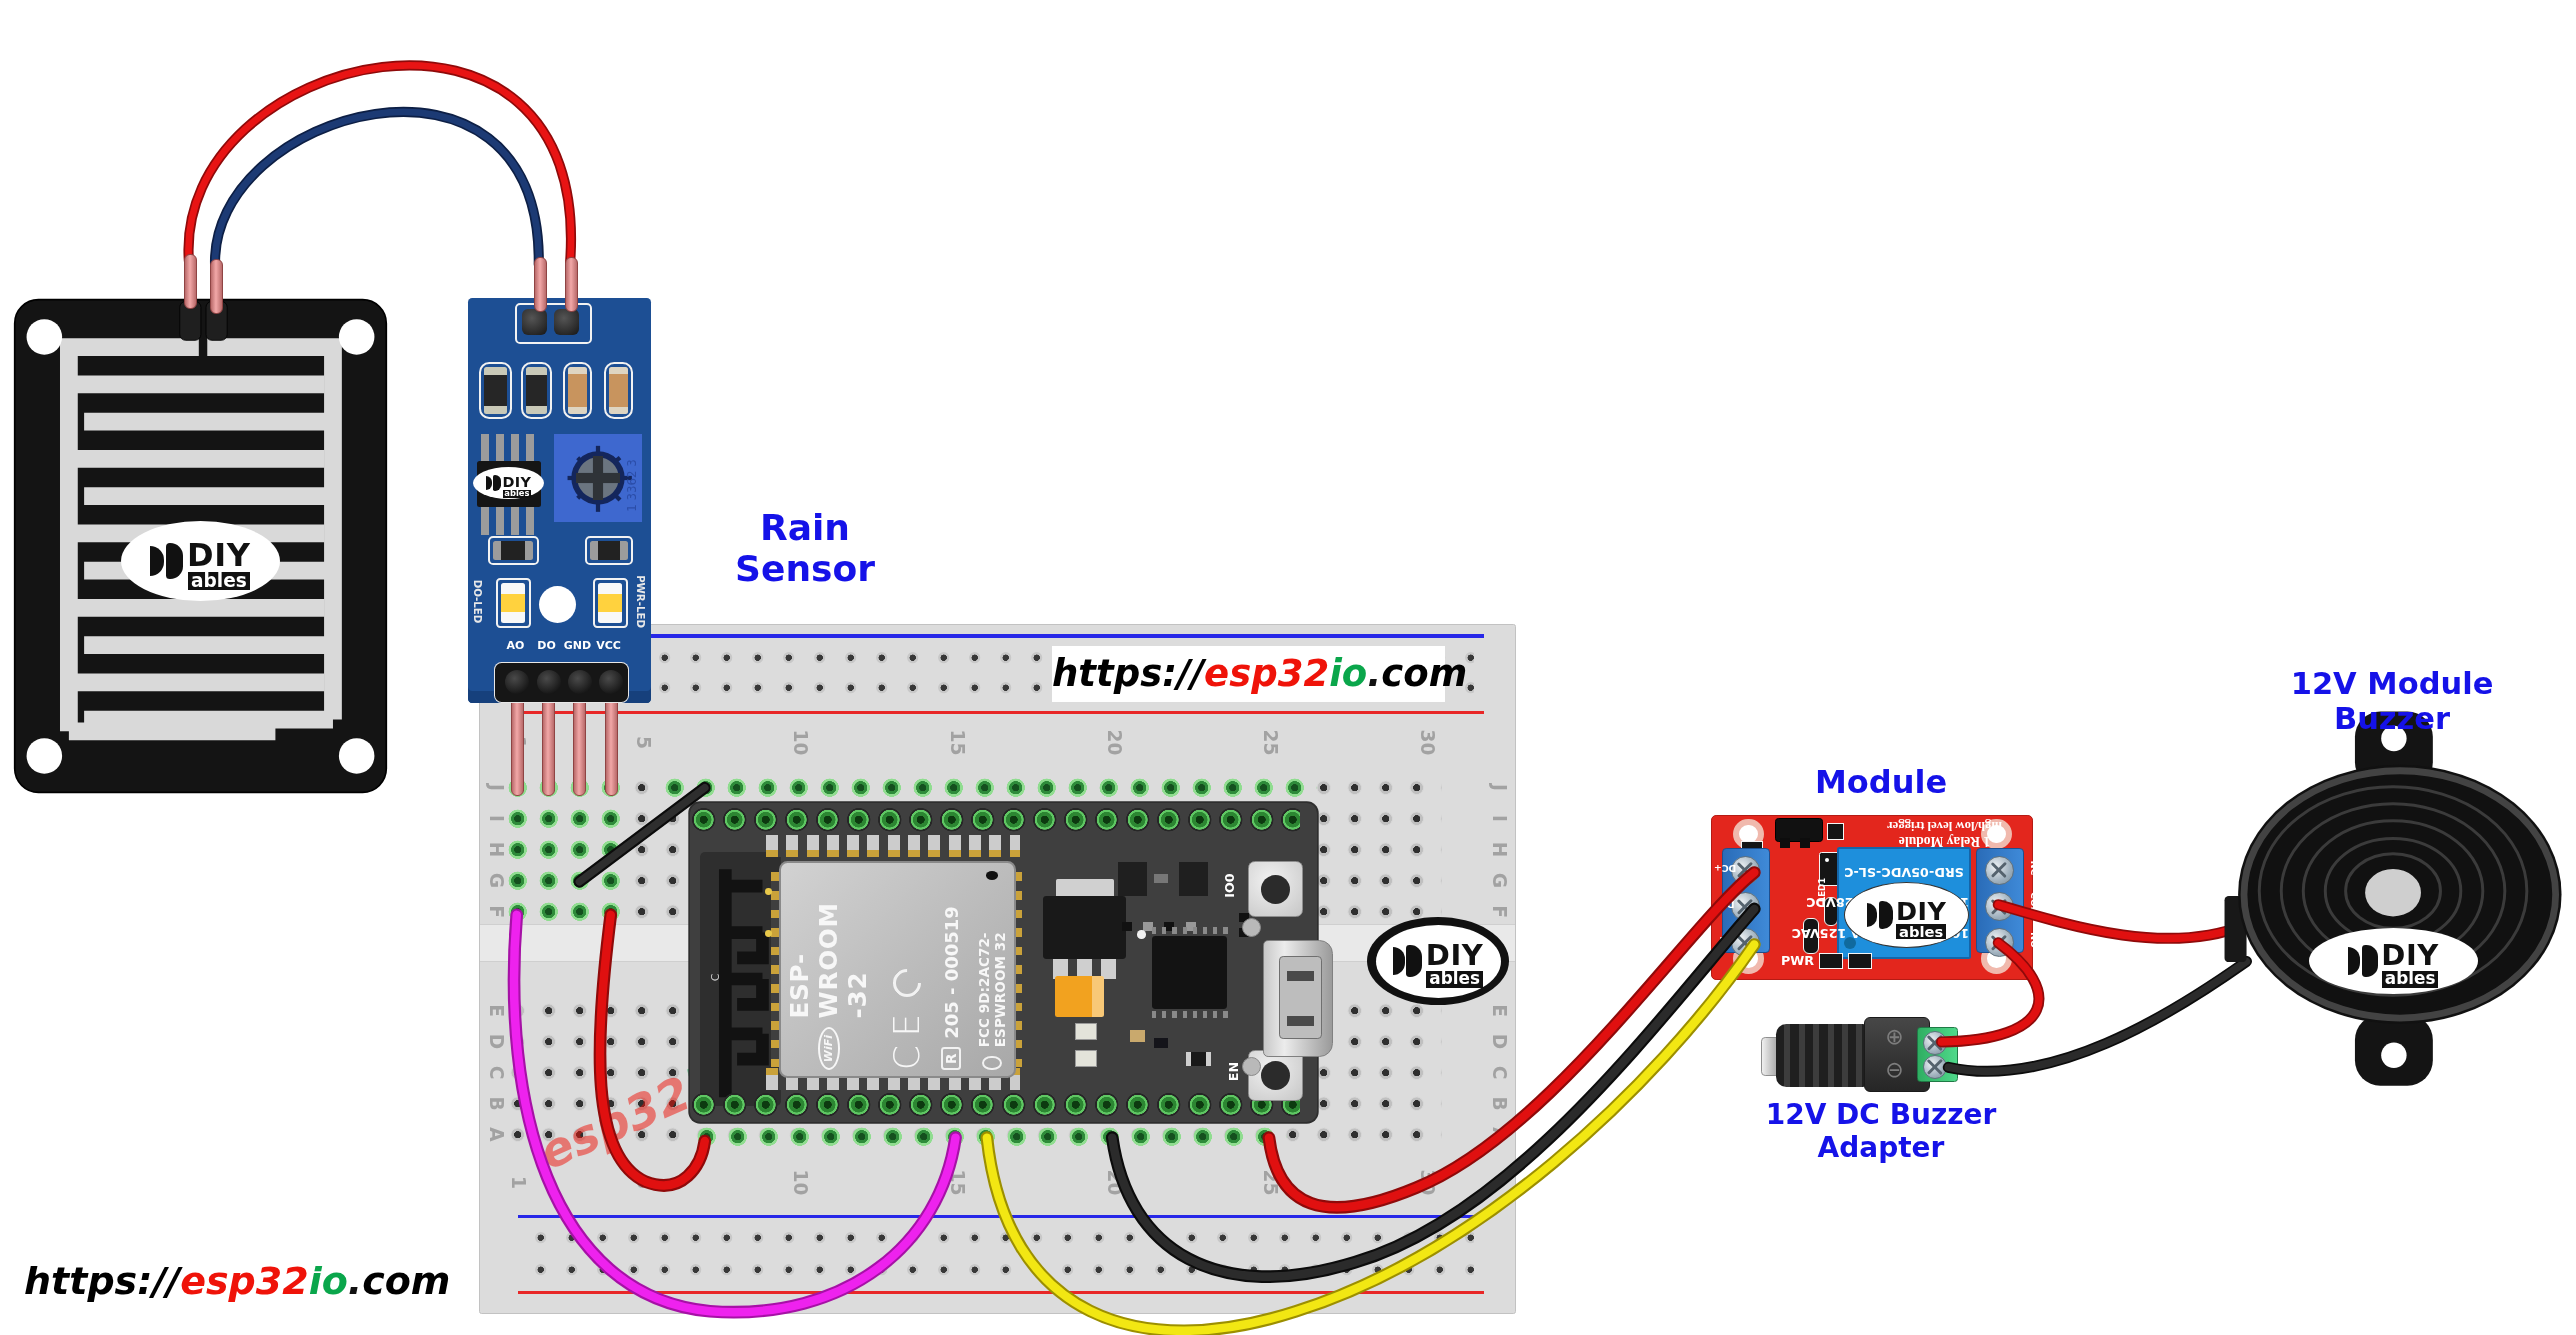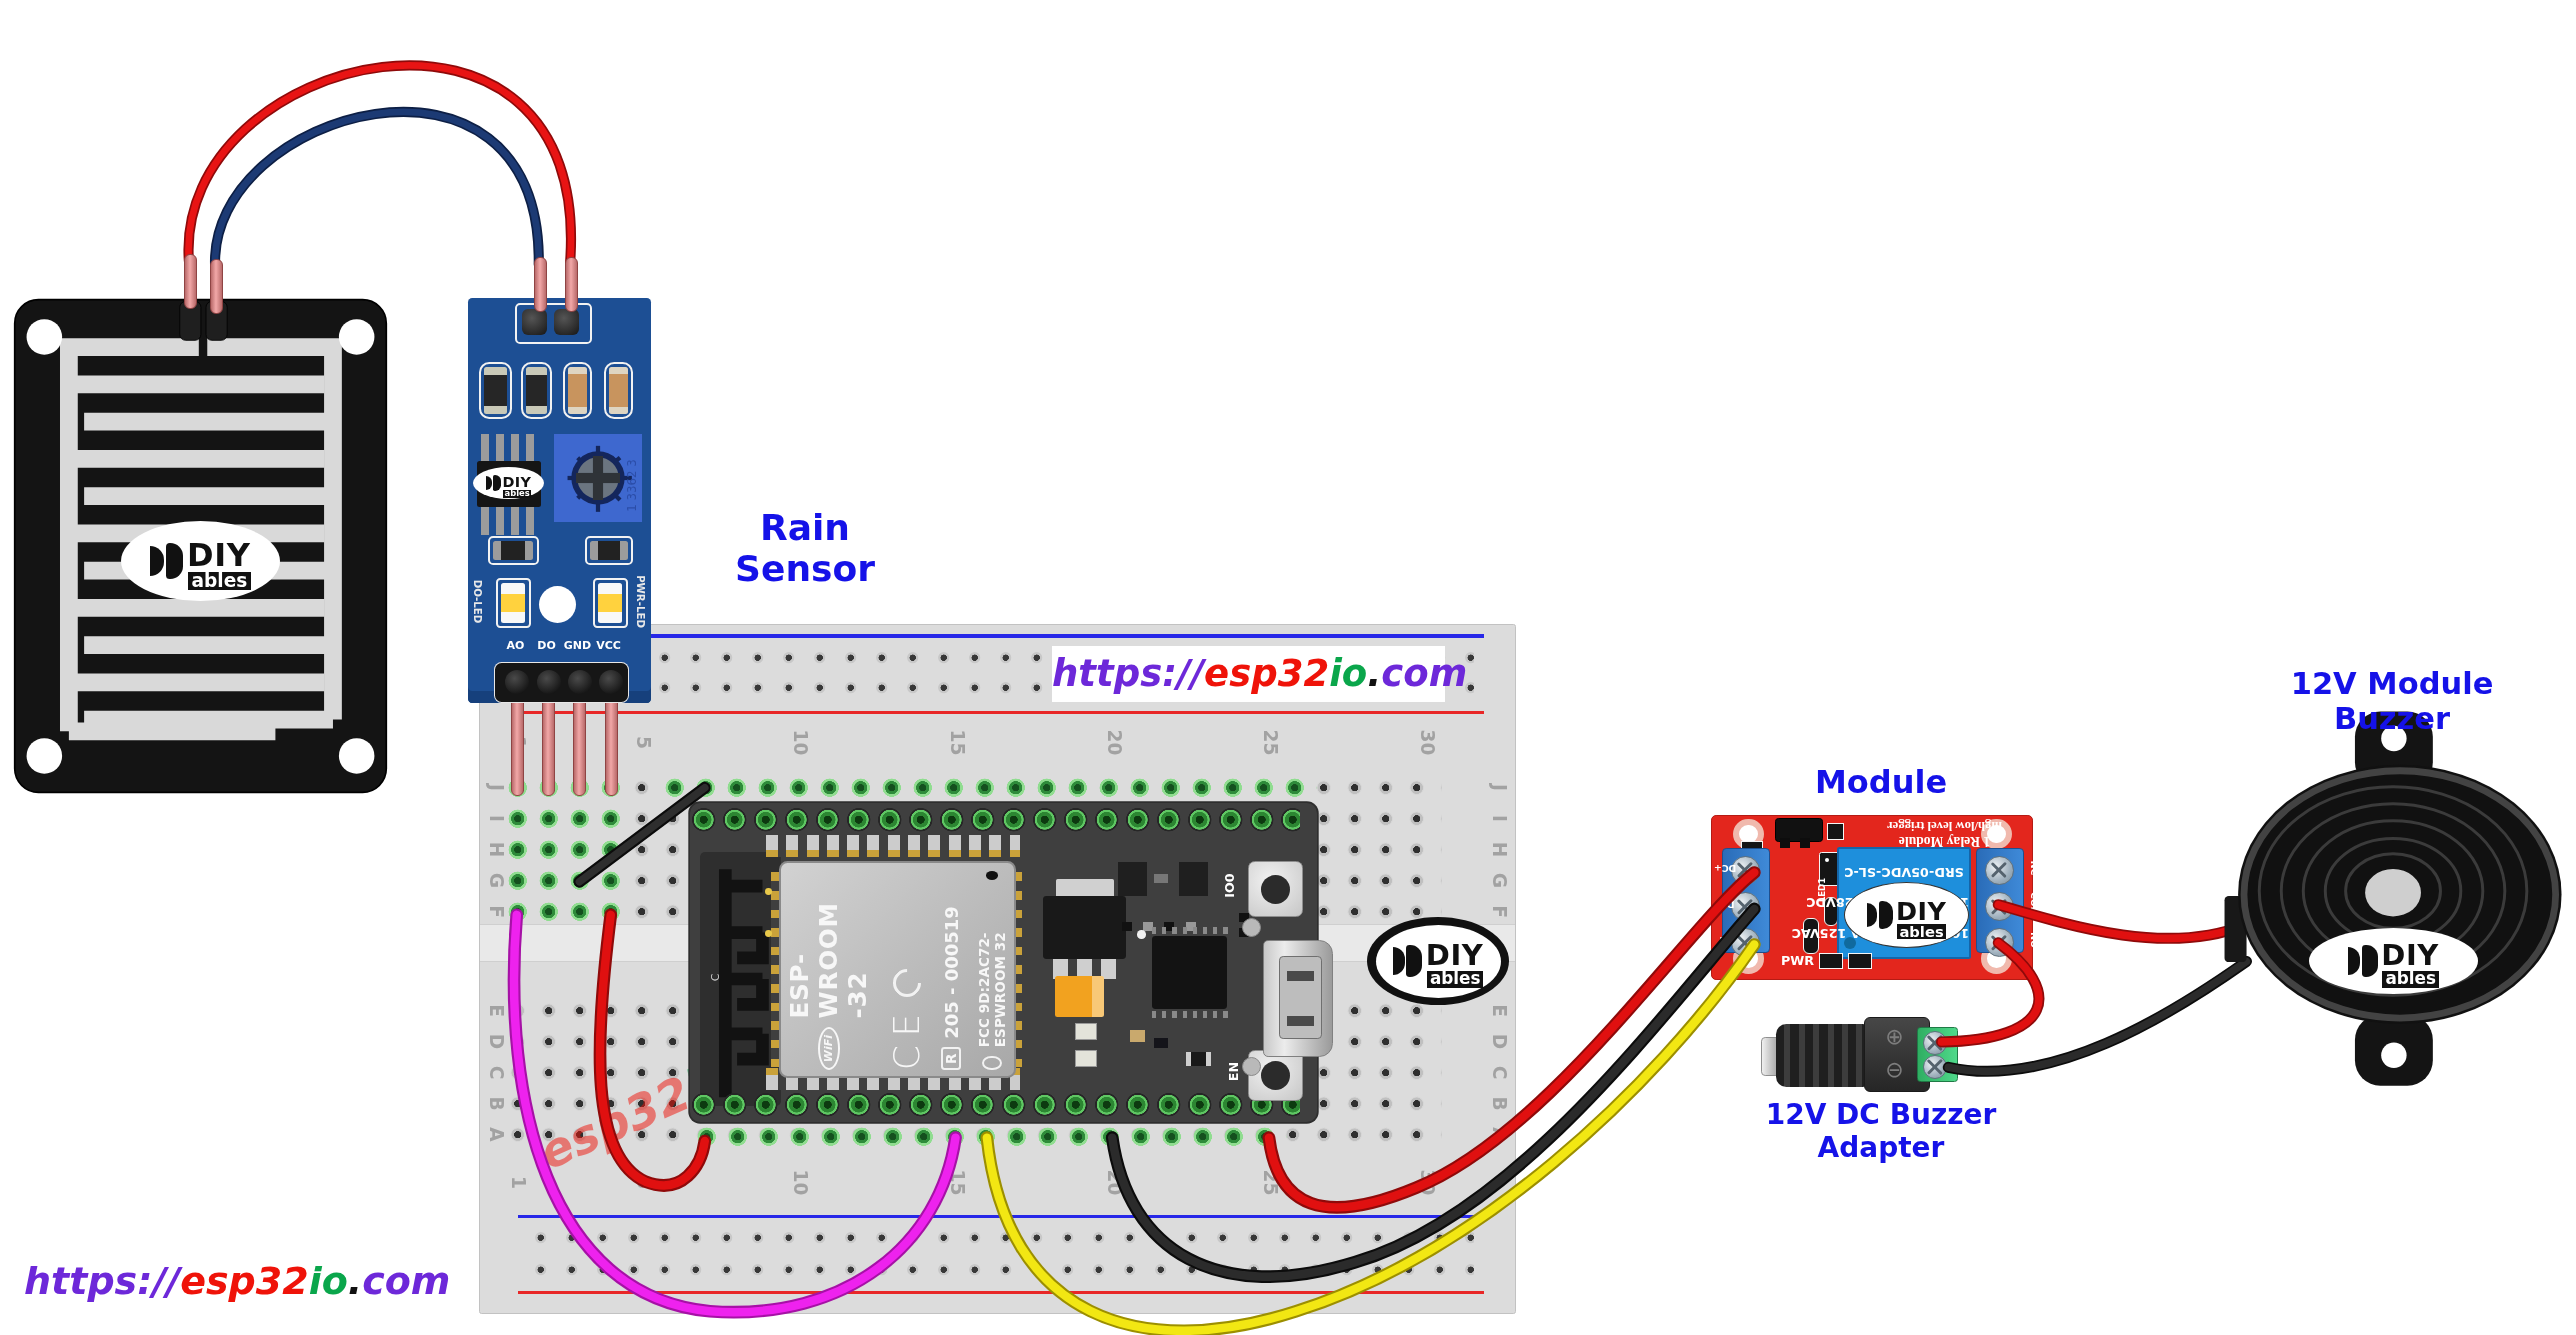"DIY" .dl-text { align-items: flex-end -> center }
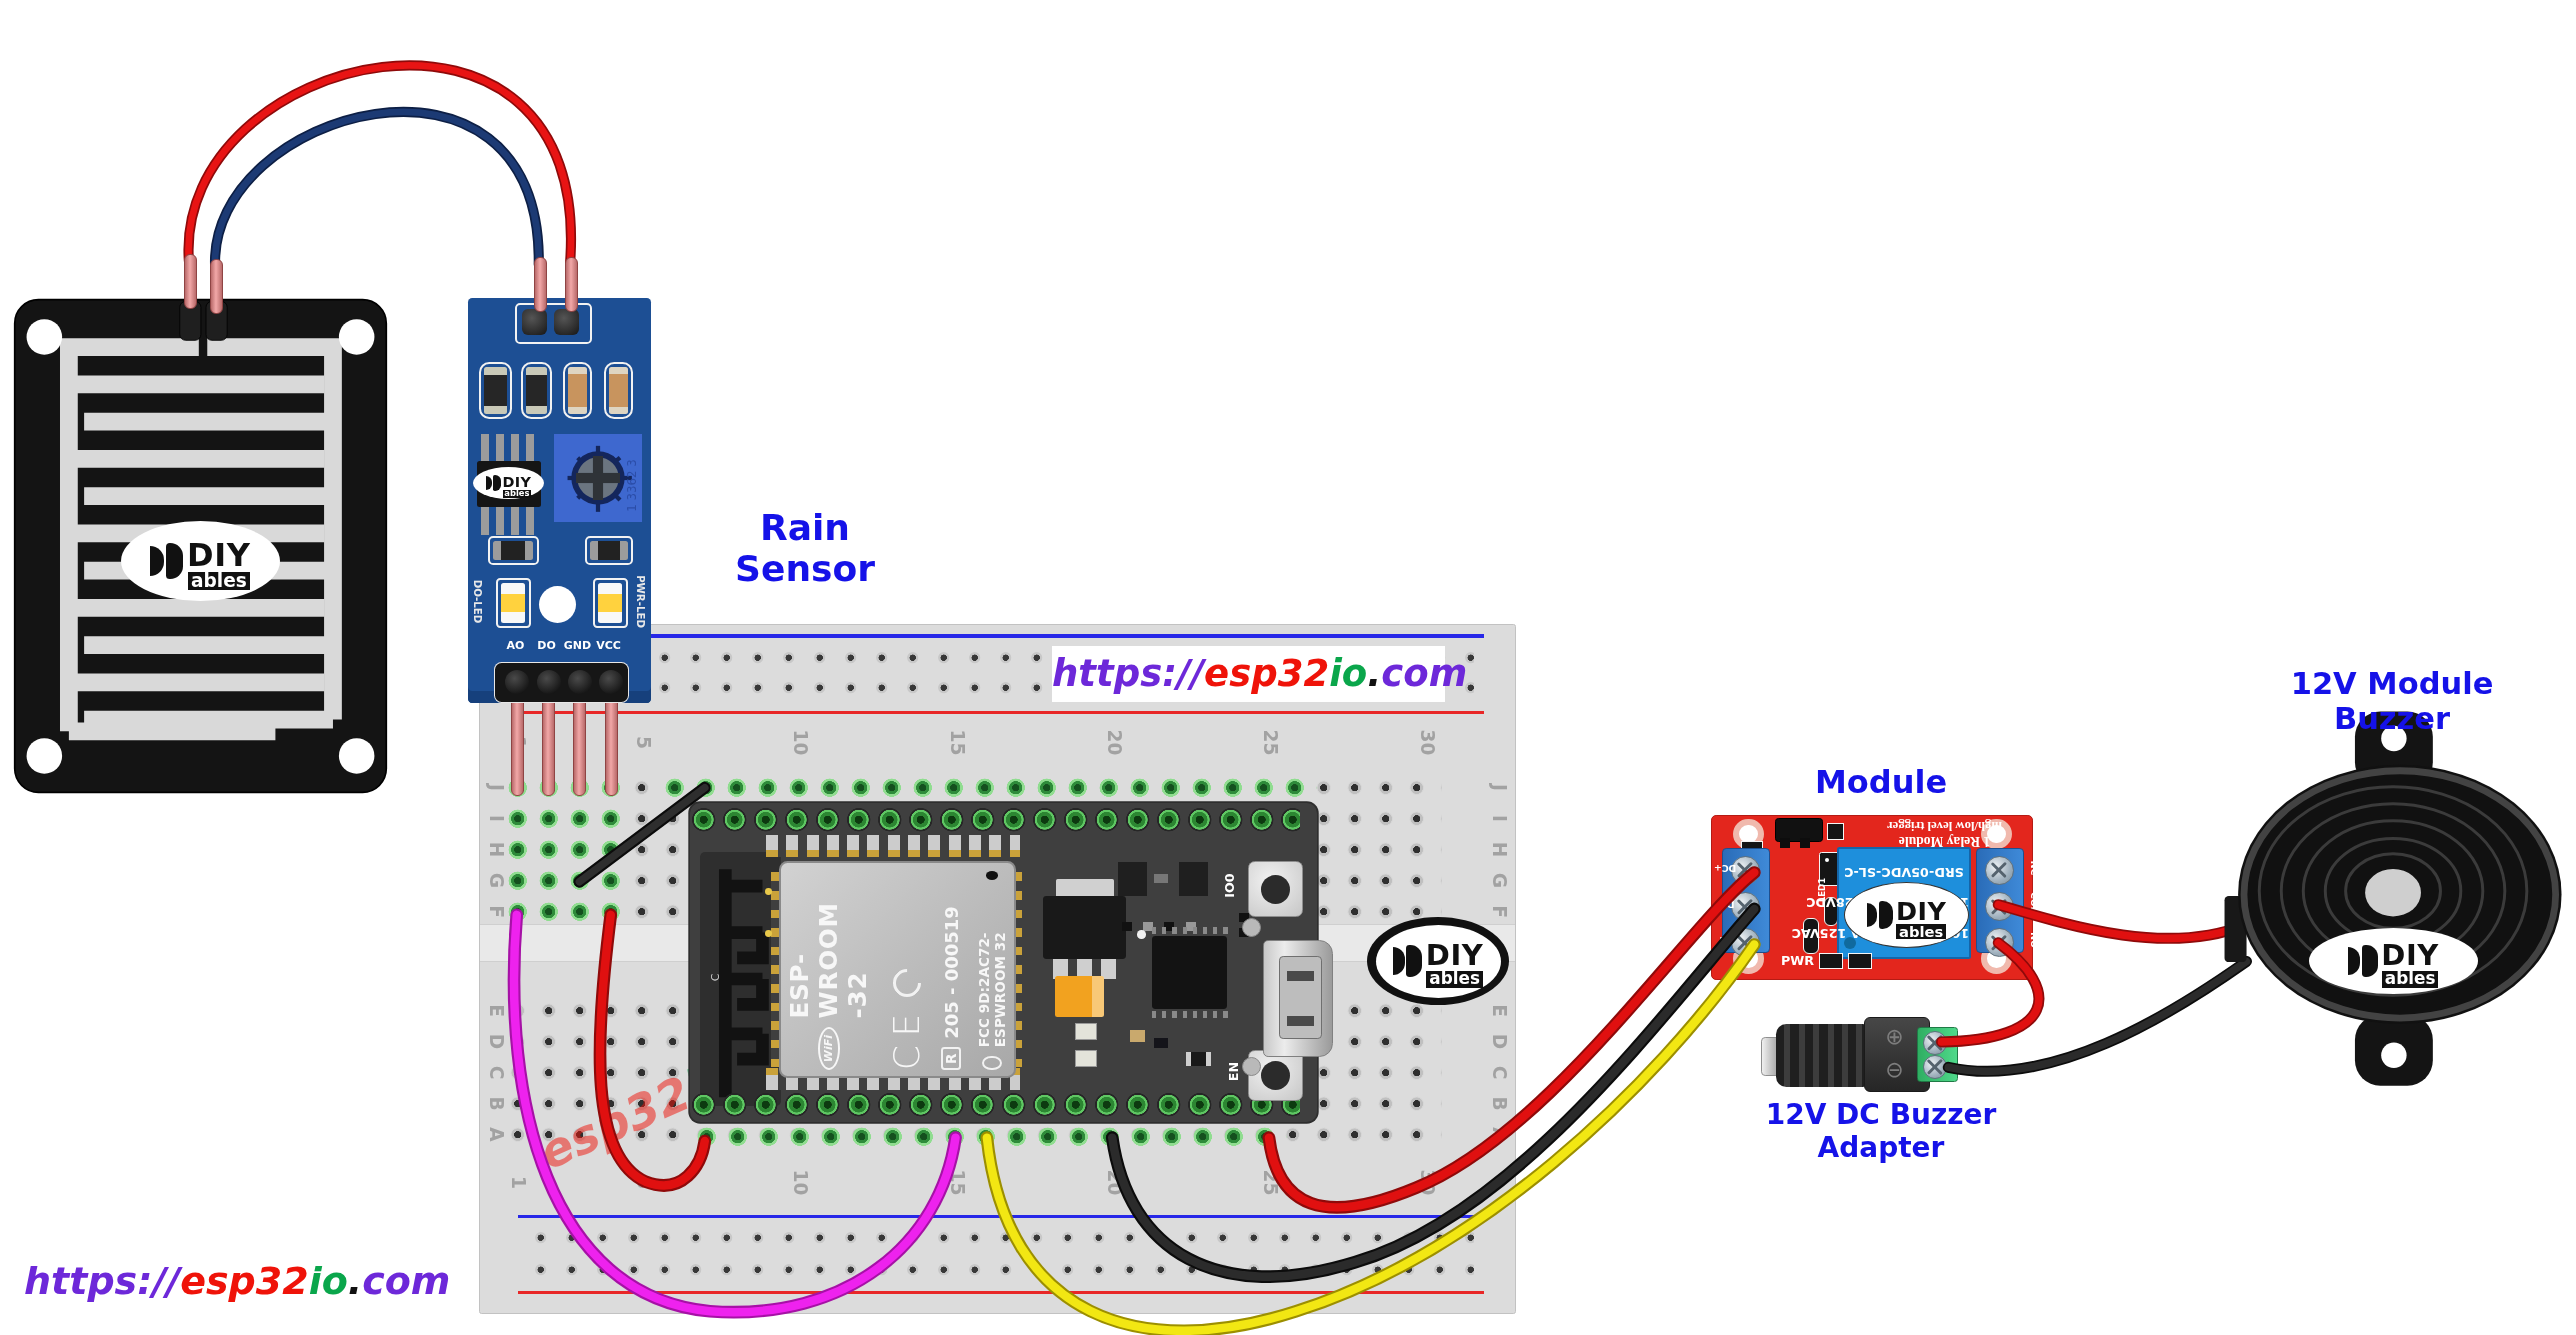"https://" .u-proto,.u-tld { color: #6d28d9 -> #000000 }
